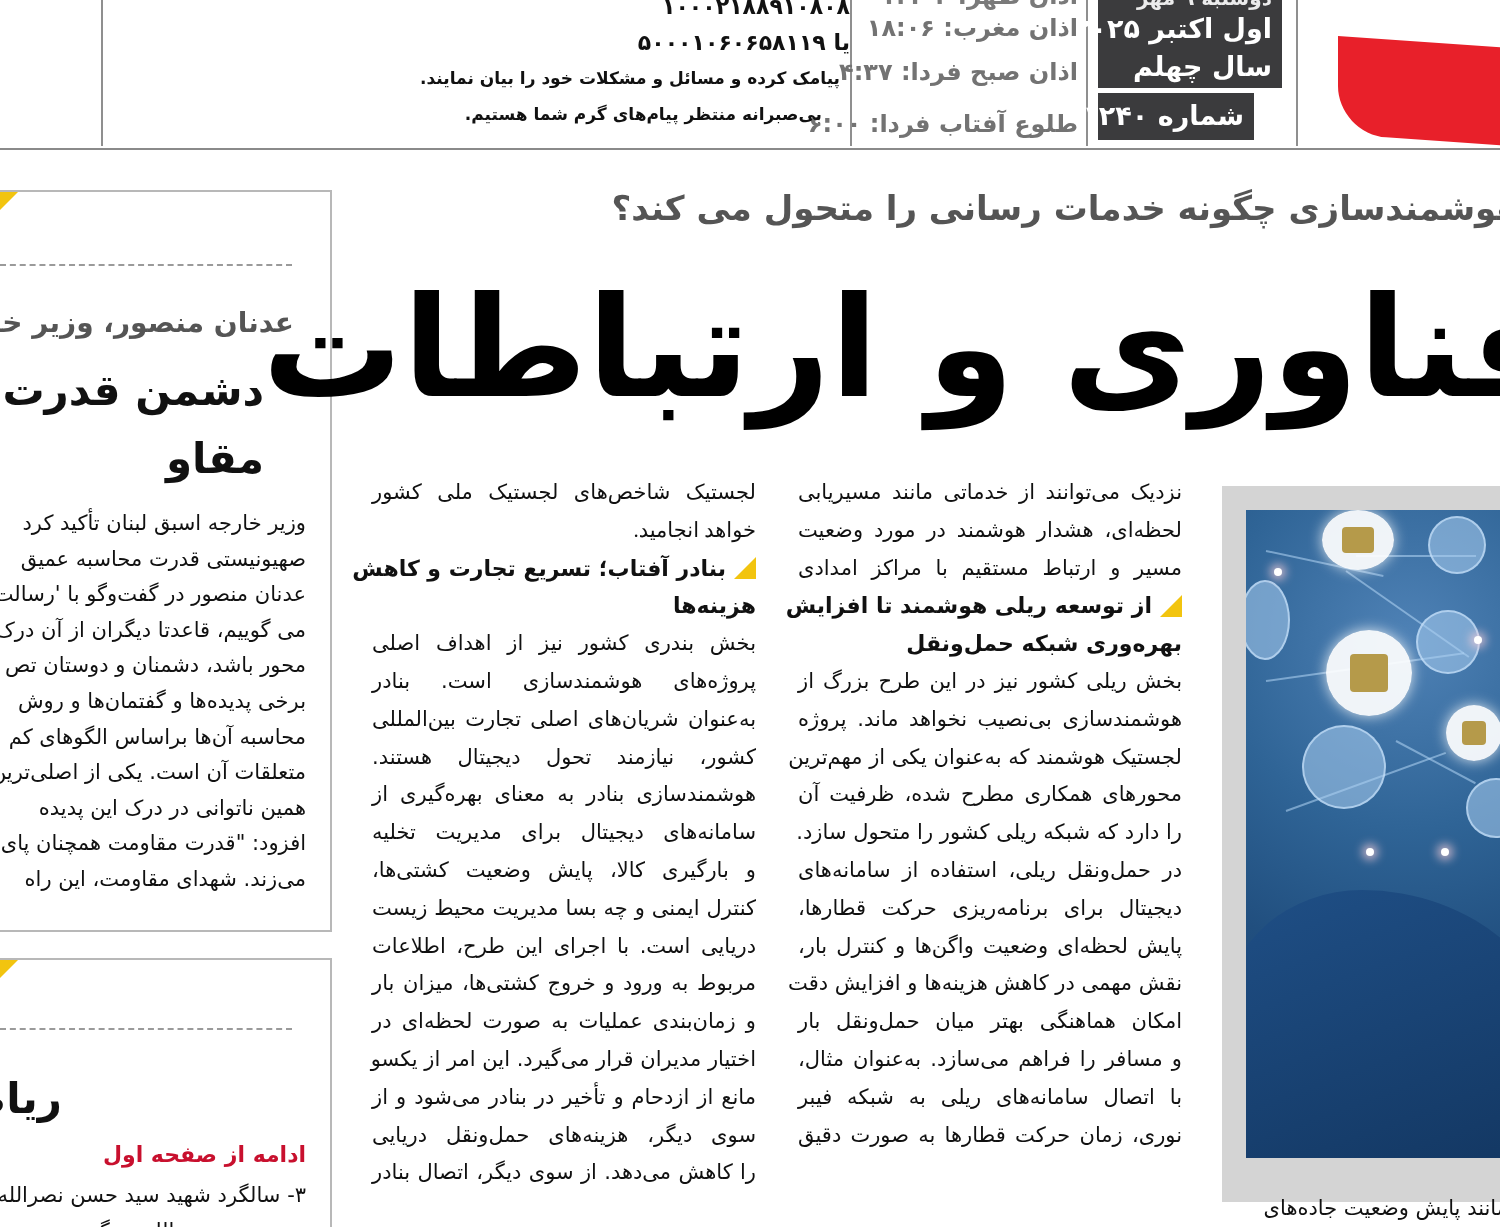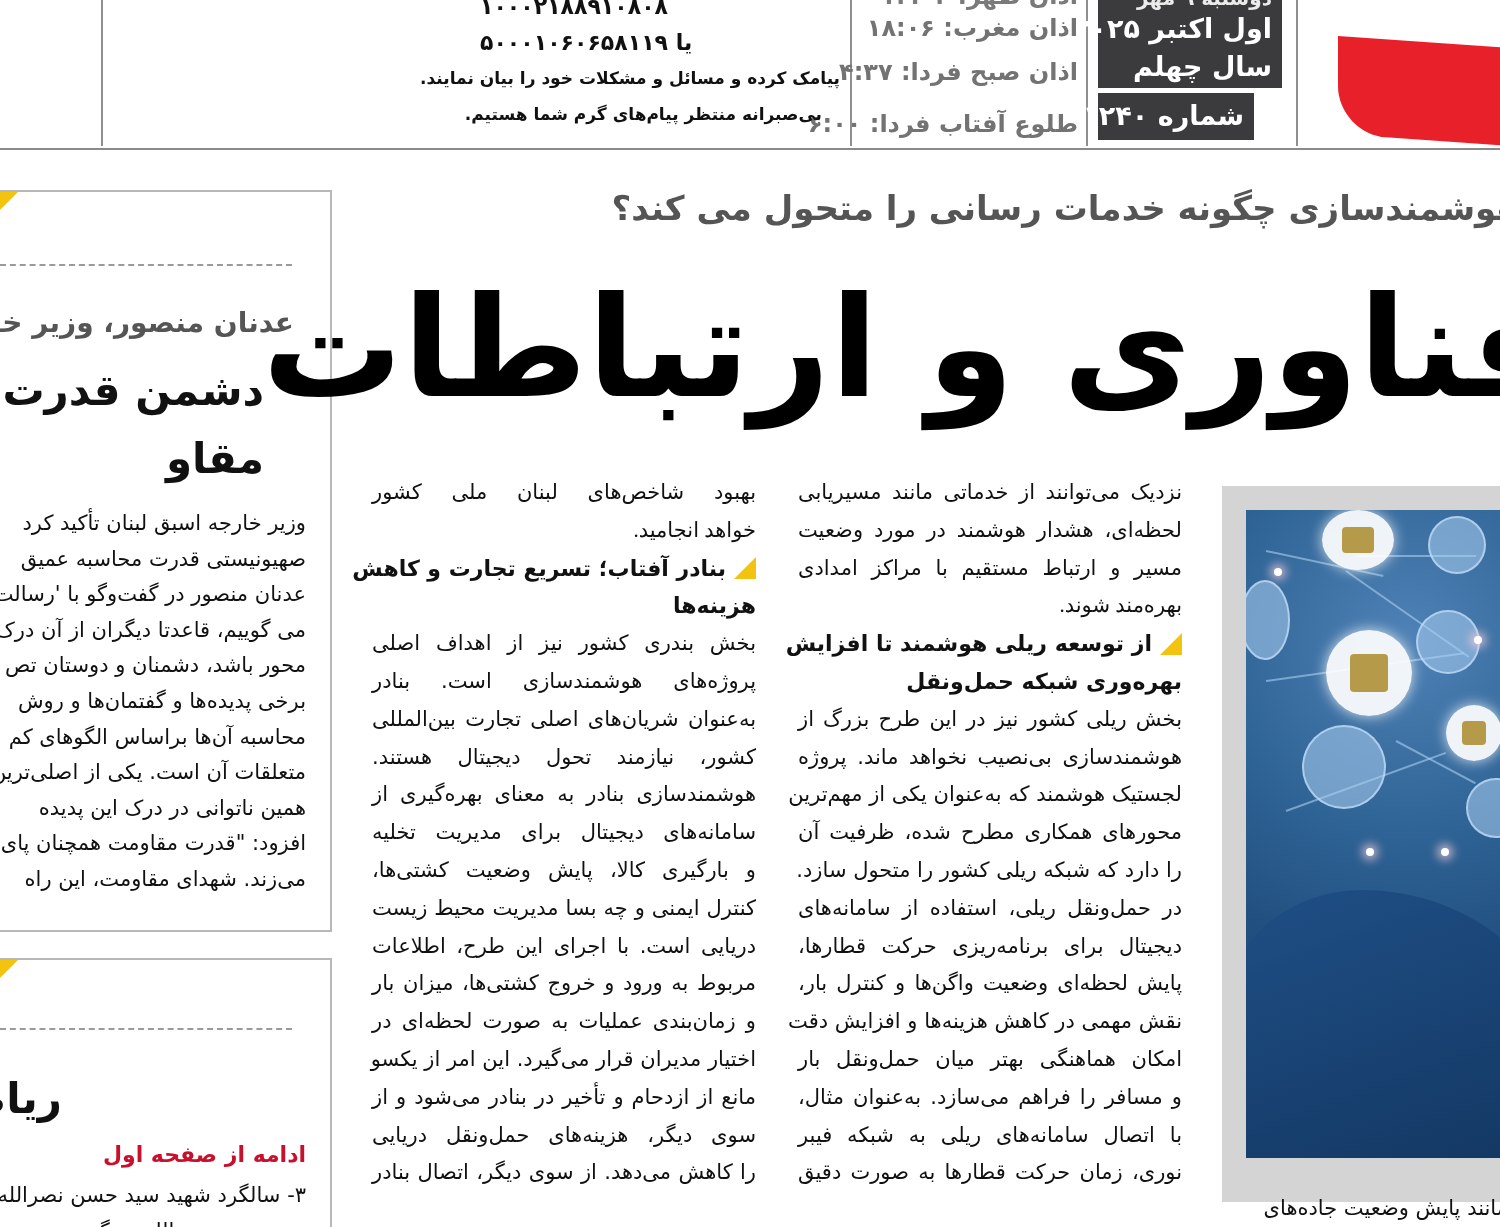"۱۰۰۰۲۱۸۸۹۱۰۸۰۸" .sms { text-align: left -> right }
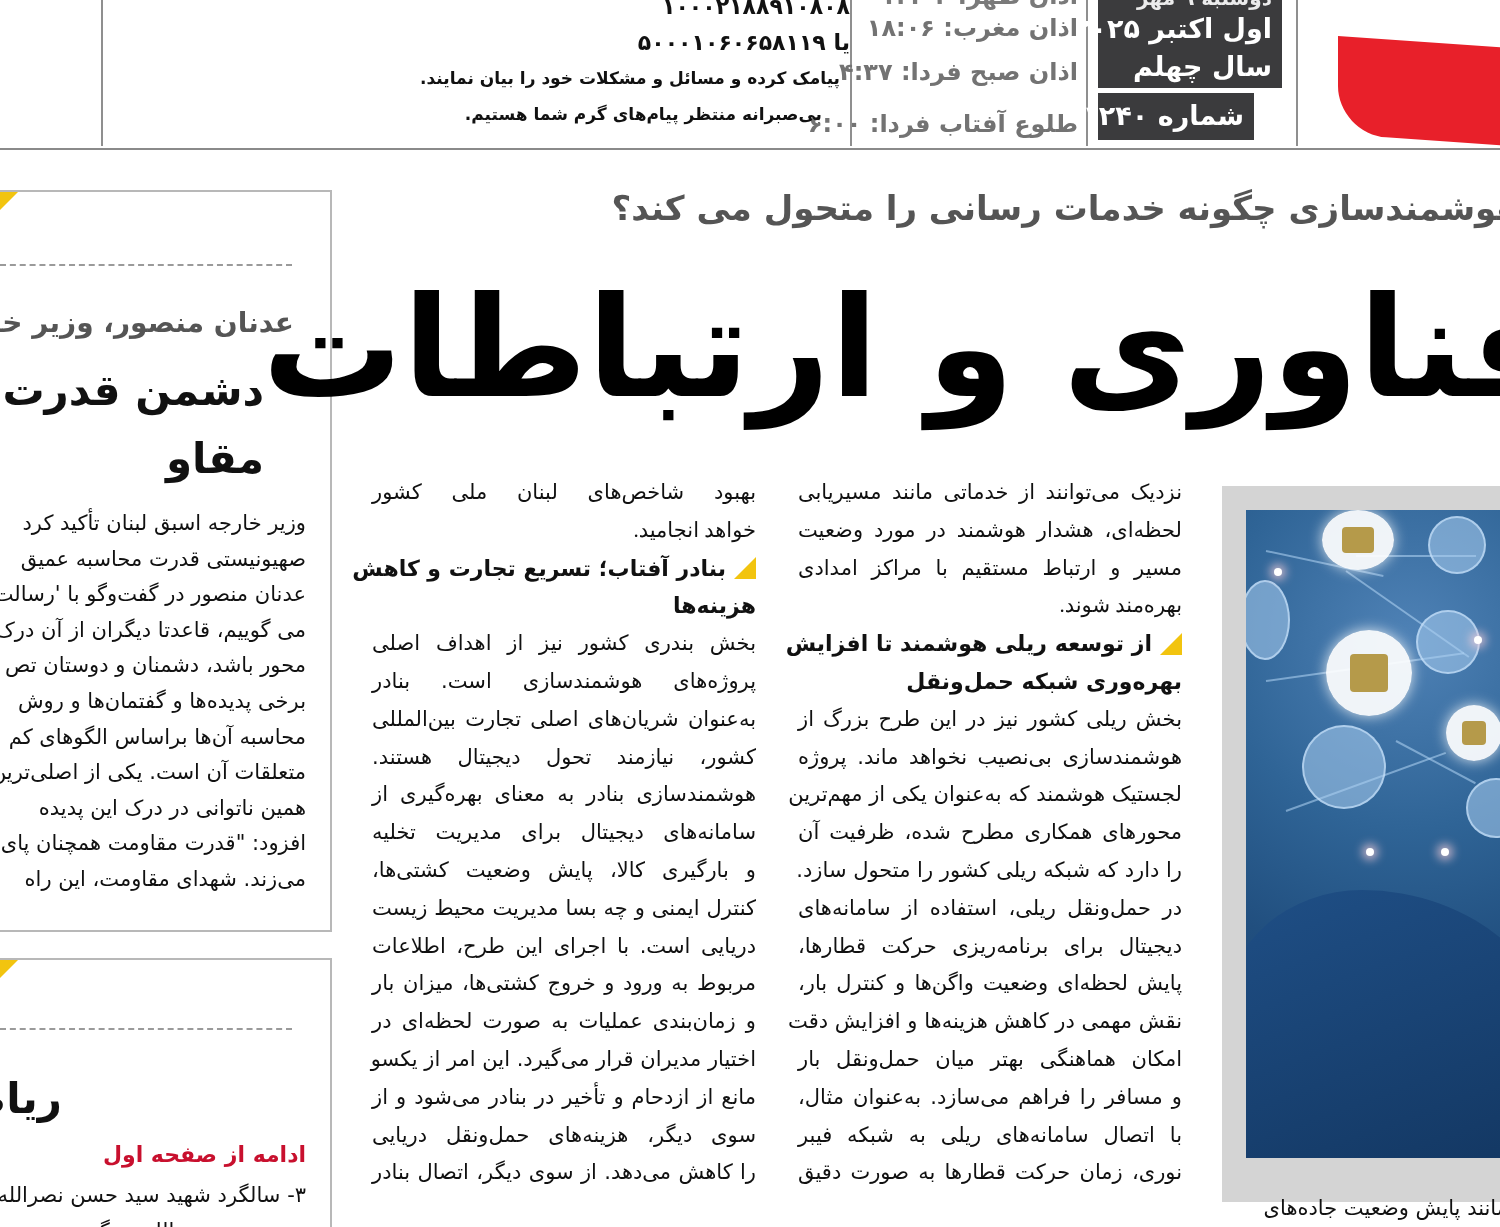"بهبود شاخص‌های لبنان ملی کشور" div.ln { text: بهبود شاخص‌های لبنان -> لجستیک شاخص‌های لجستیک }
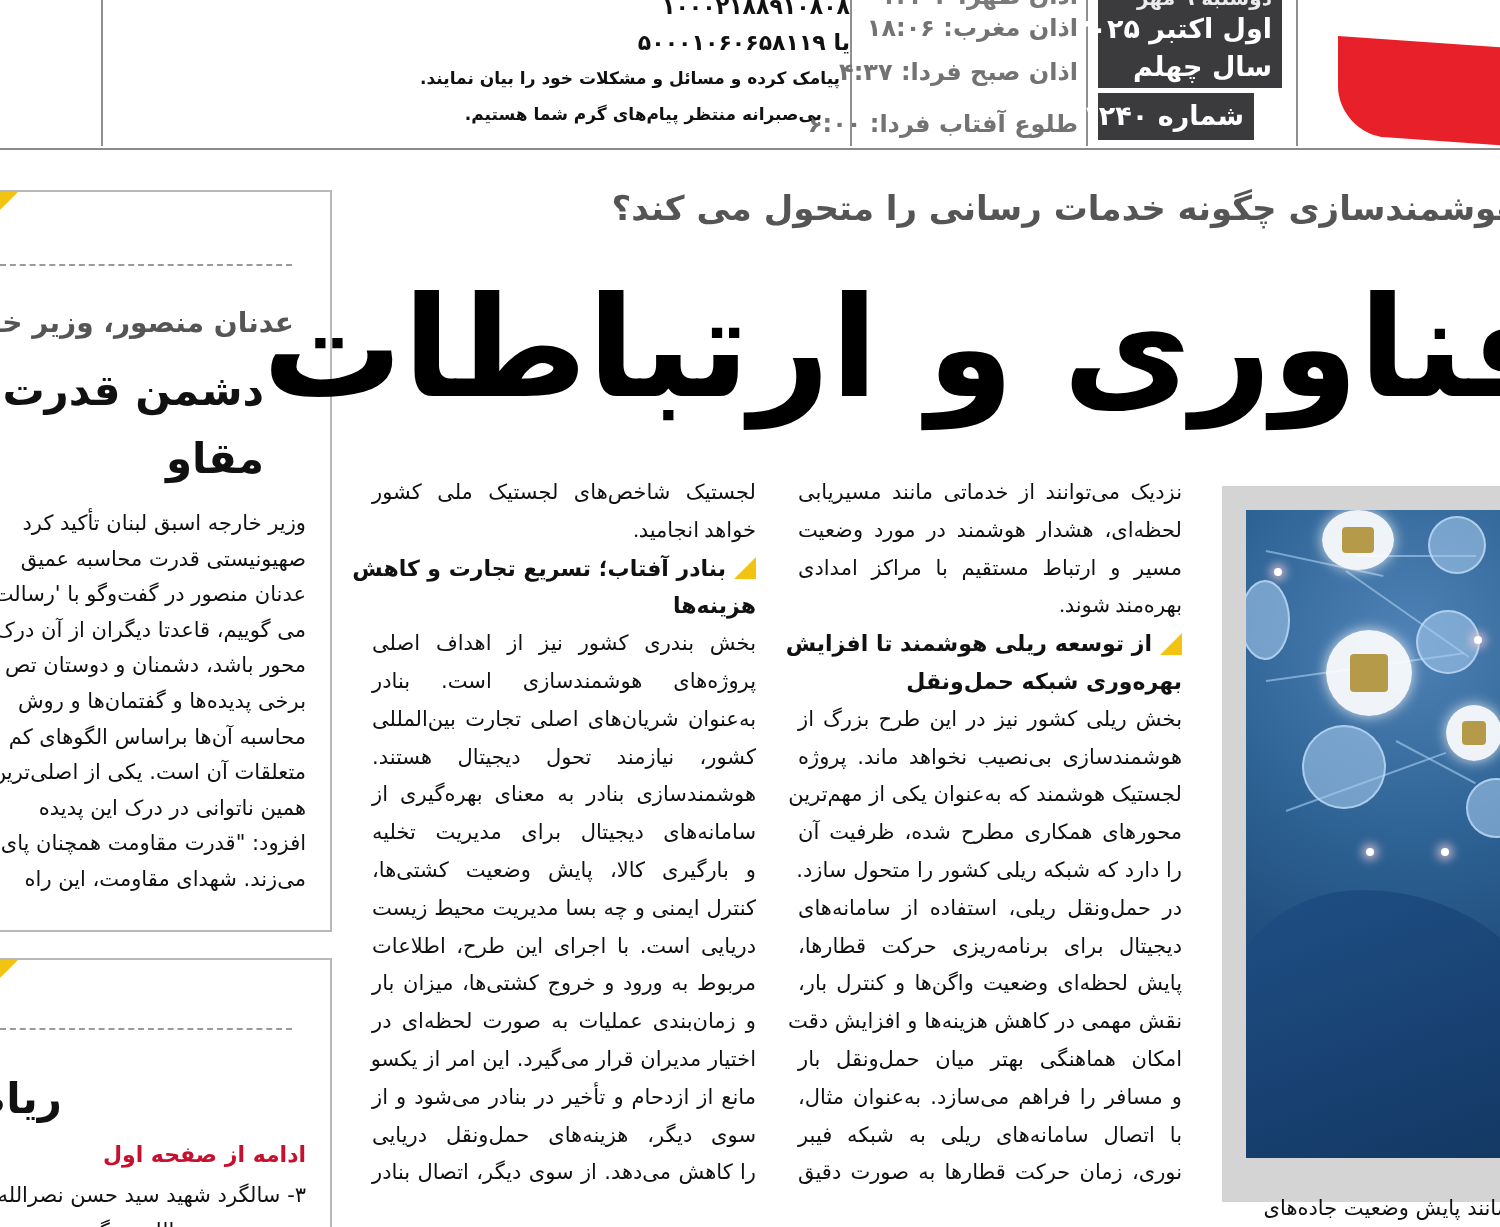"بهره‌مند شوند." div.ln { html: <div>بهره‌مند شوند.</div> -> none }
